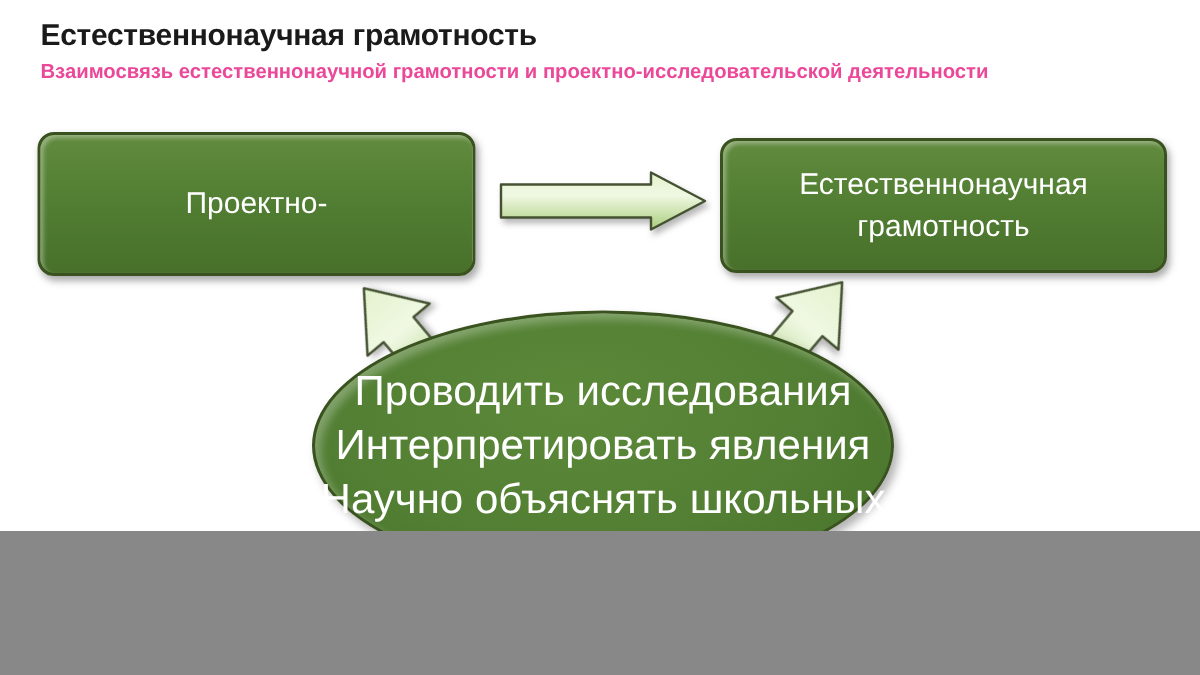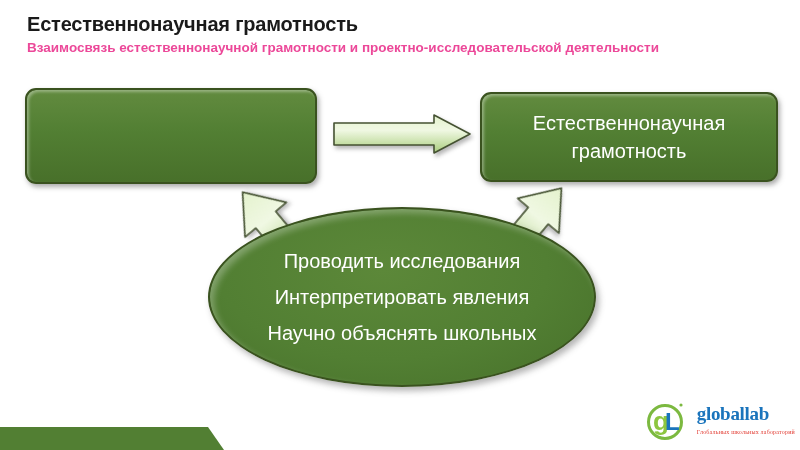"Естественнонаучная грамотность" .slide { height: 450px -> 354px }
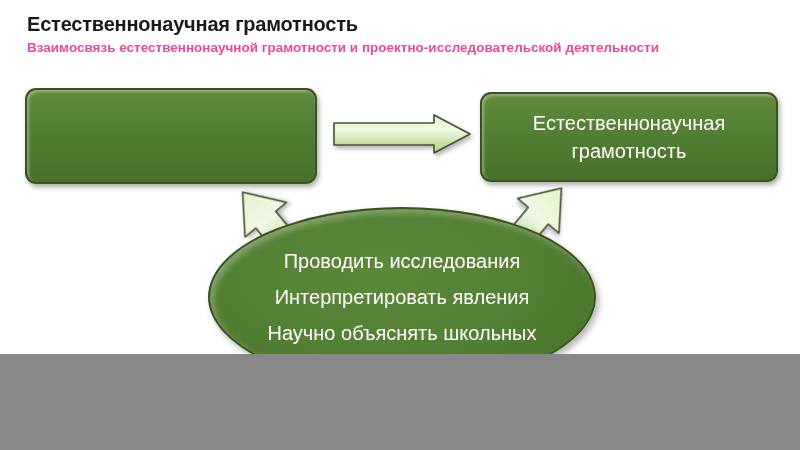"Проектно-" div { html: none -> <div>Проектно-</div> }
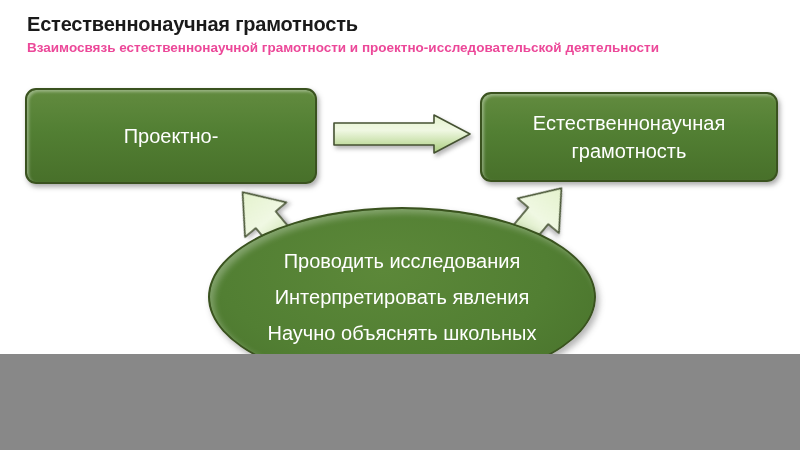"Проводить исследования" .ellipse { font-size: 20px -> 28px }
